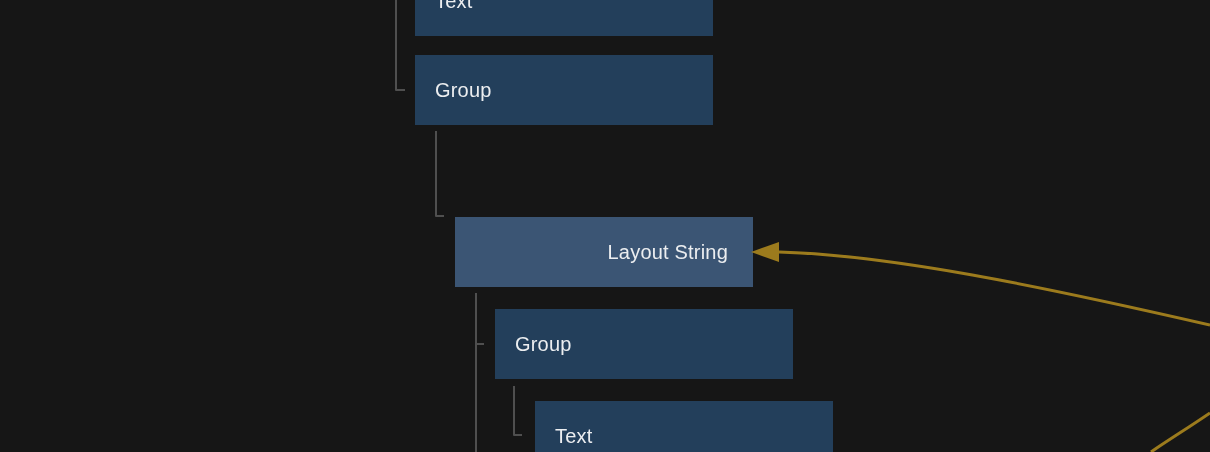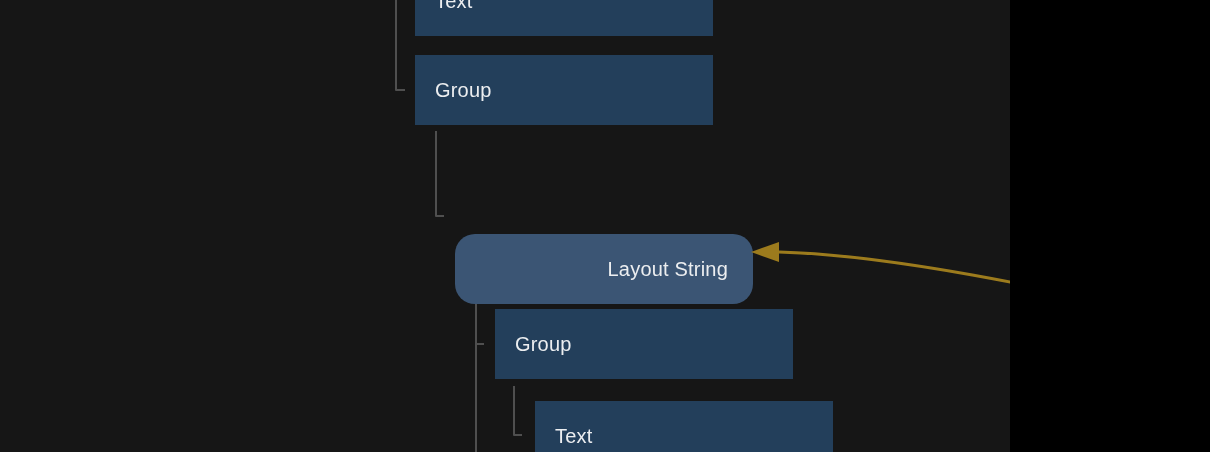"Text" .canvas { width: 1010px -> 1210px }
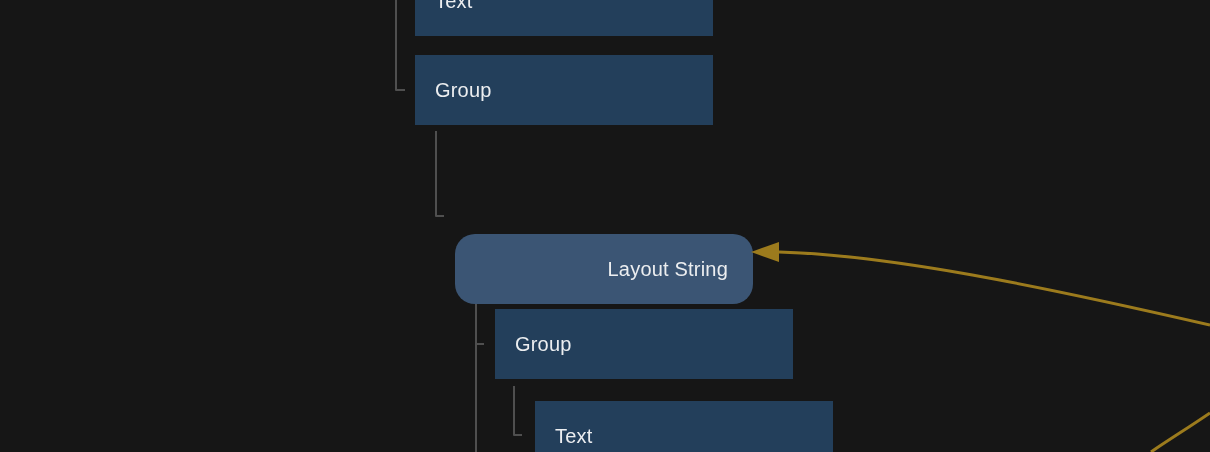"Layout String" .n3 { border-radius: 20px -> none; top: 234px -> 217px }
